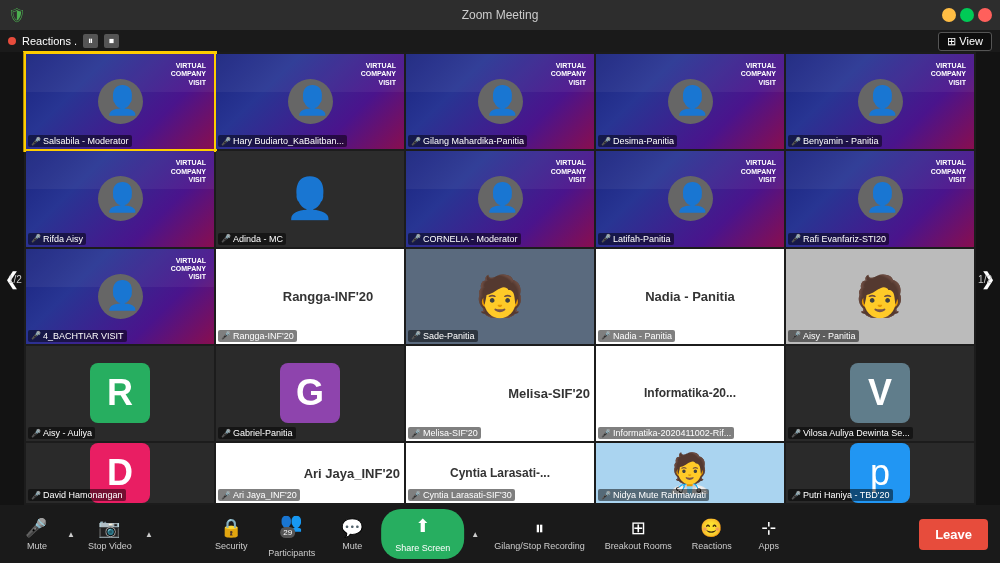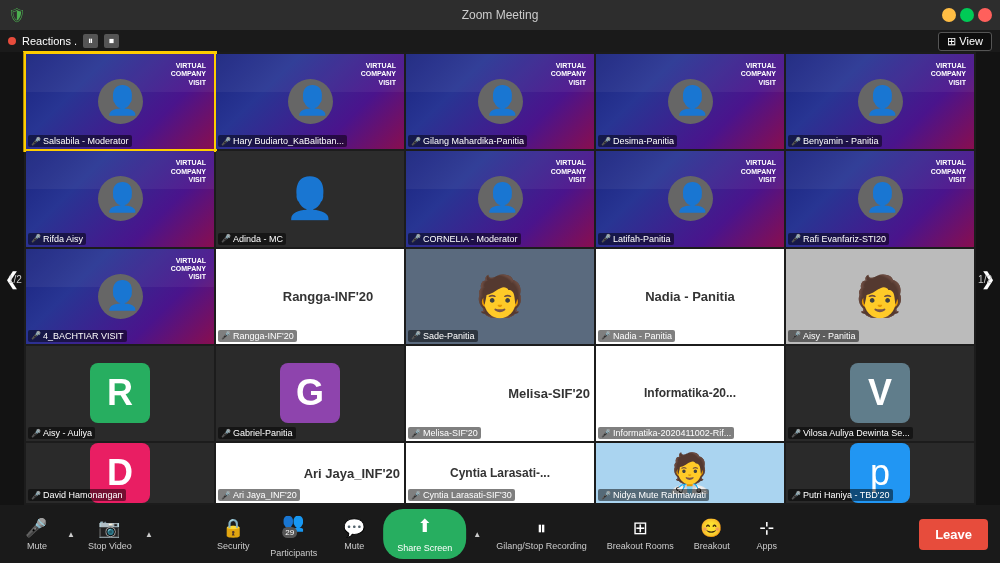"Breakout" span.tb-label { text: Breakout -> Reactions }
